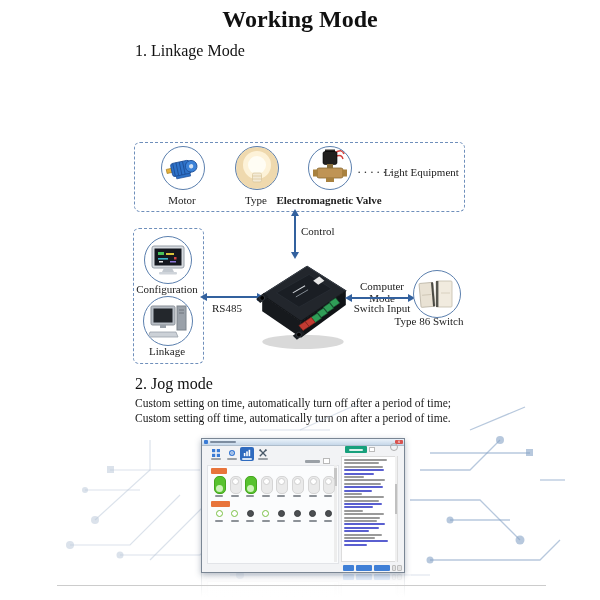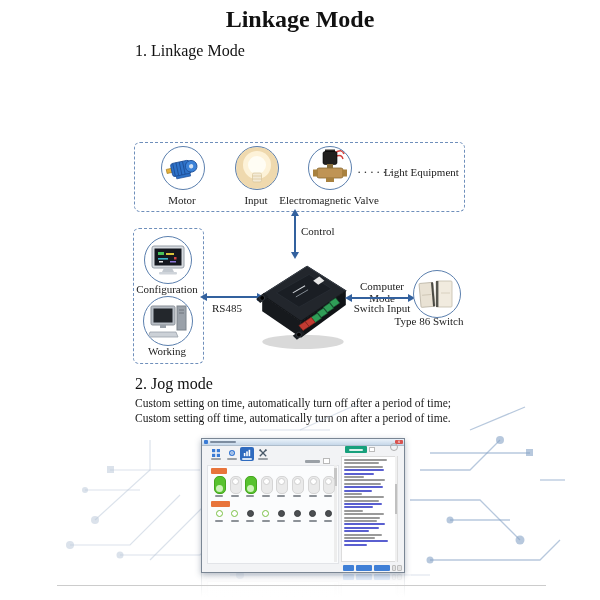"Linkage Mode" div.abs { text: Linkage -> Working }
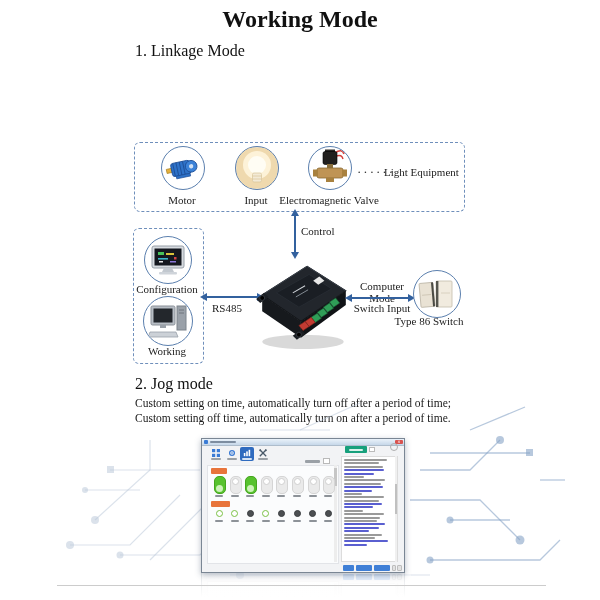"Input" div.abs { text: Input -> Type }
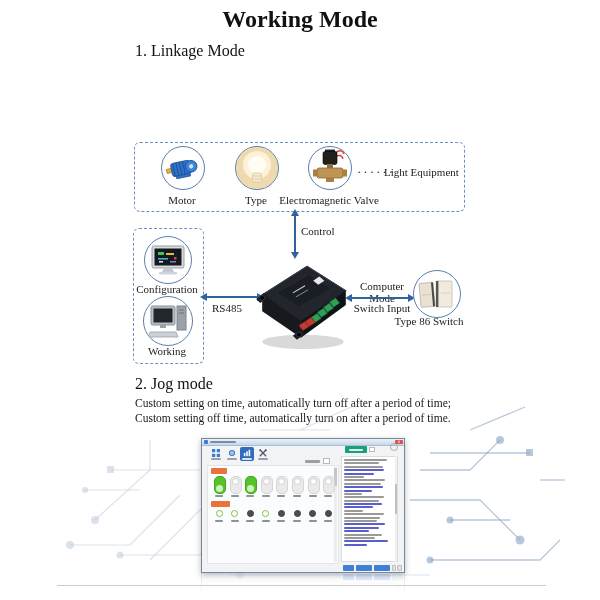"Electromagnetic Valve" div.abs { font-weight: none -> bold }
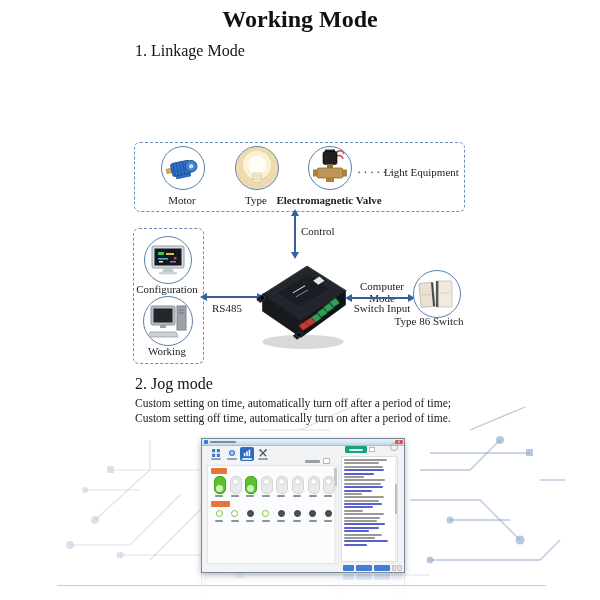"Working" div.abs { text: Working -> Linkage }
